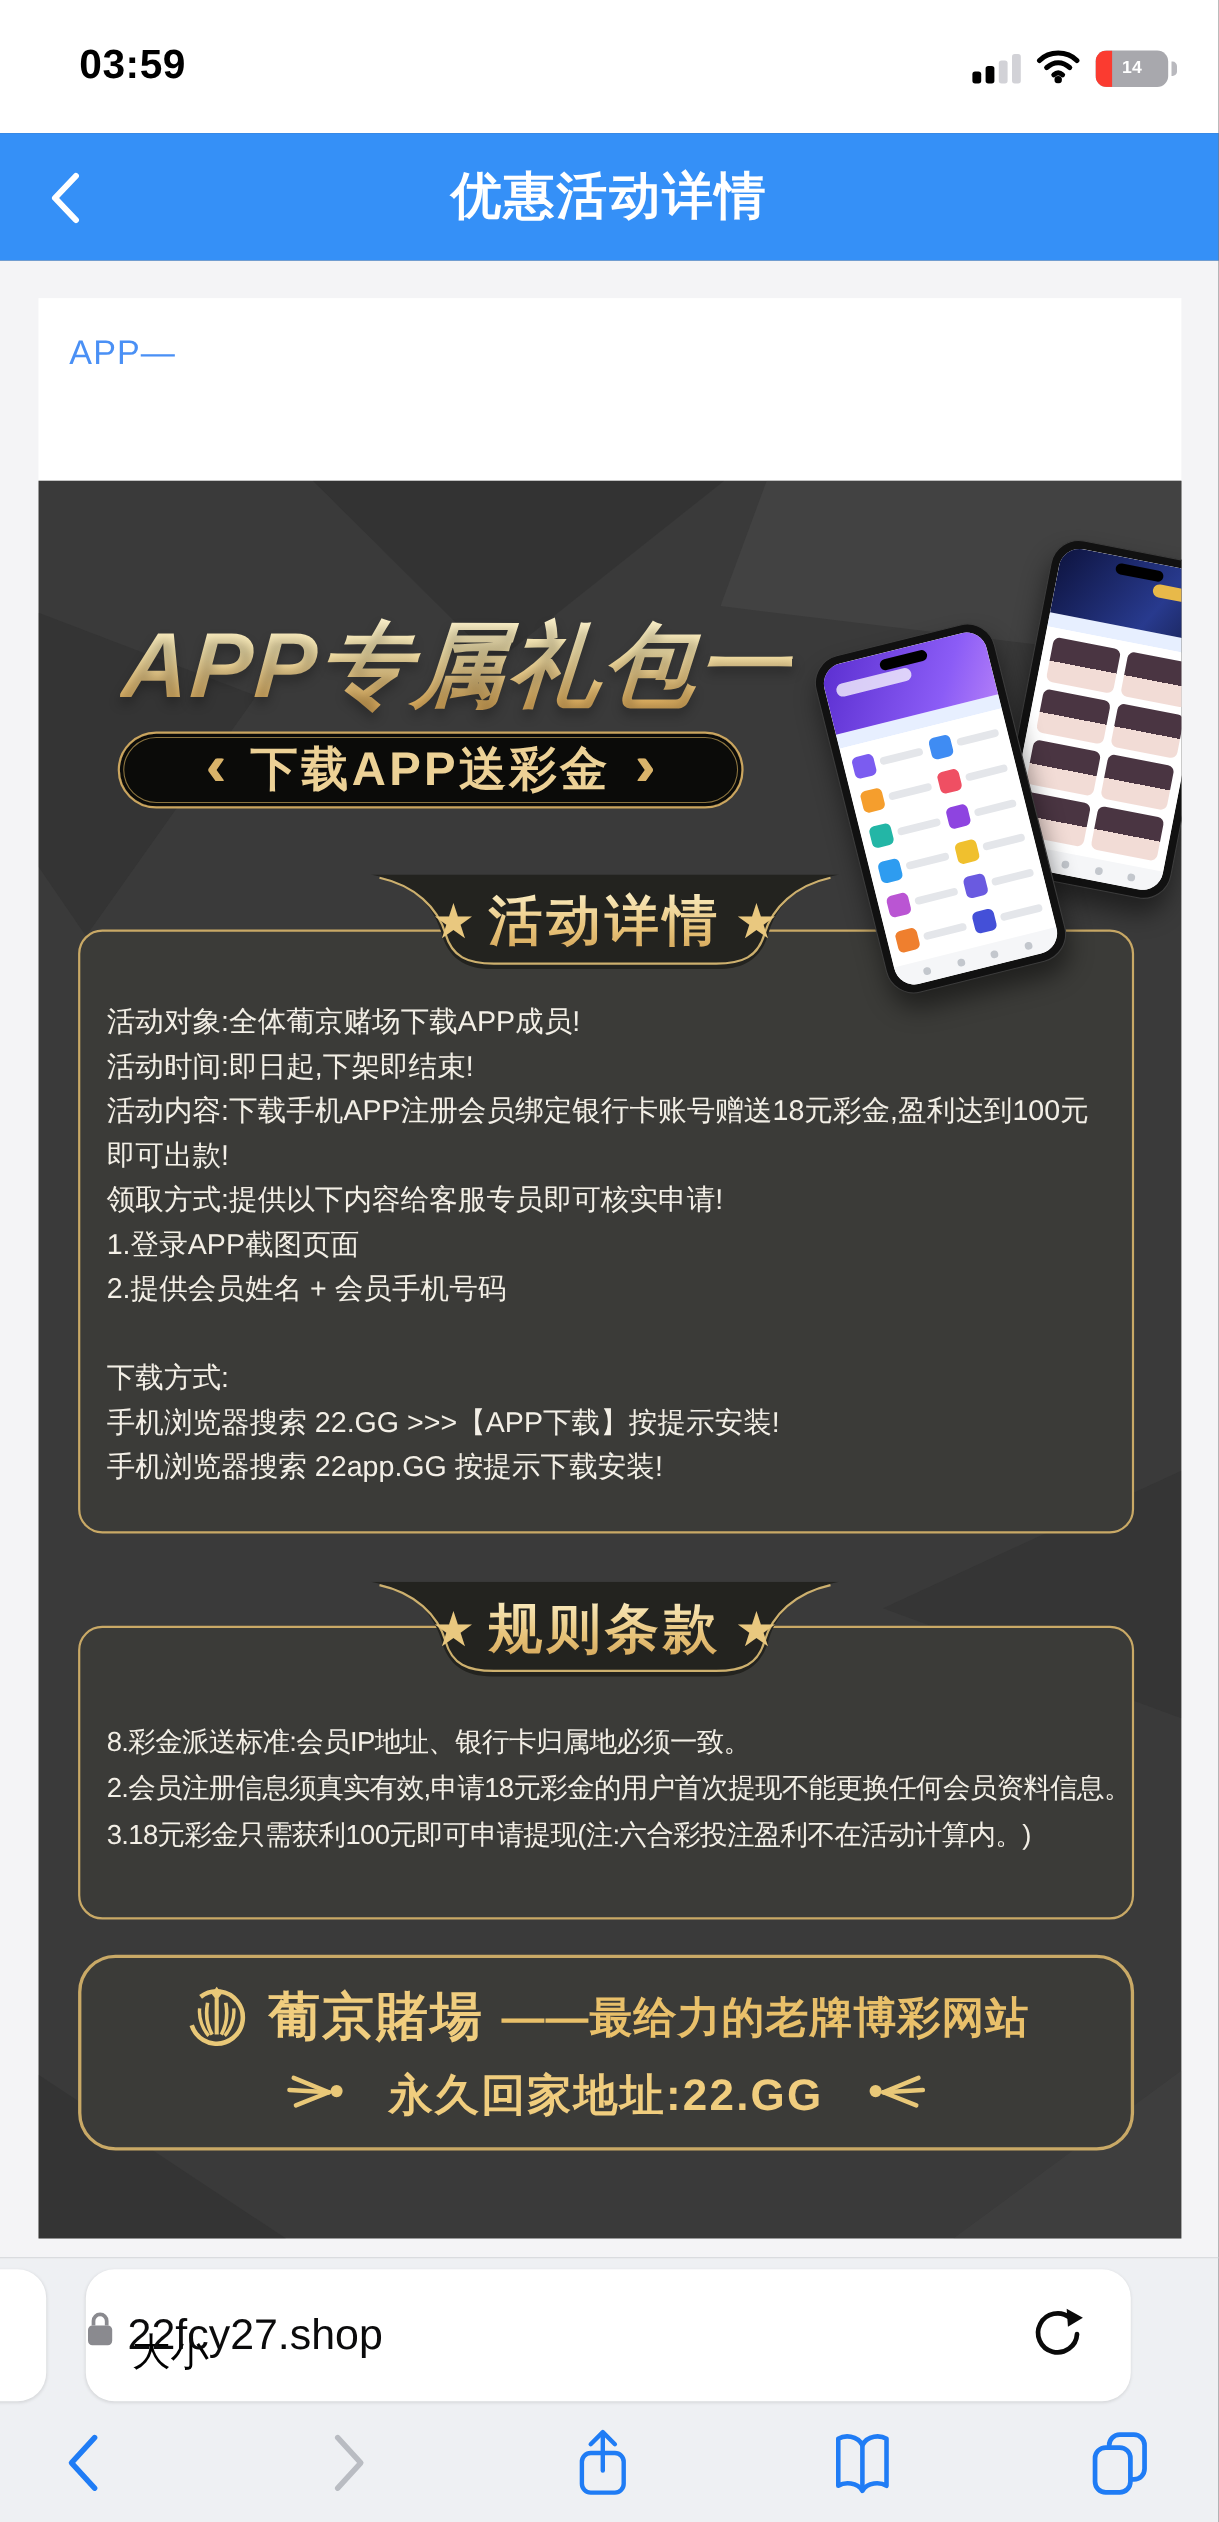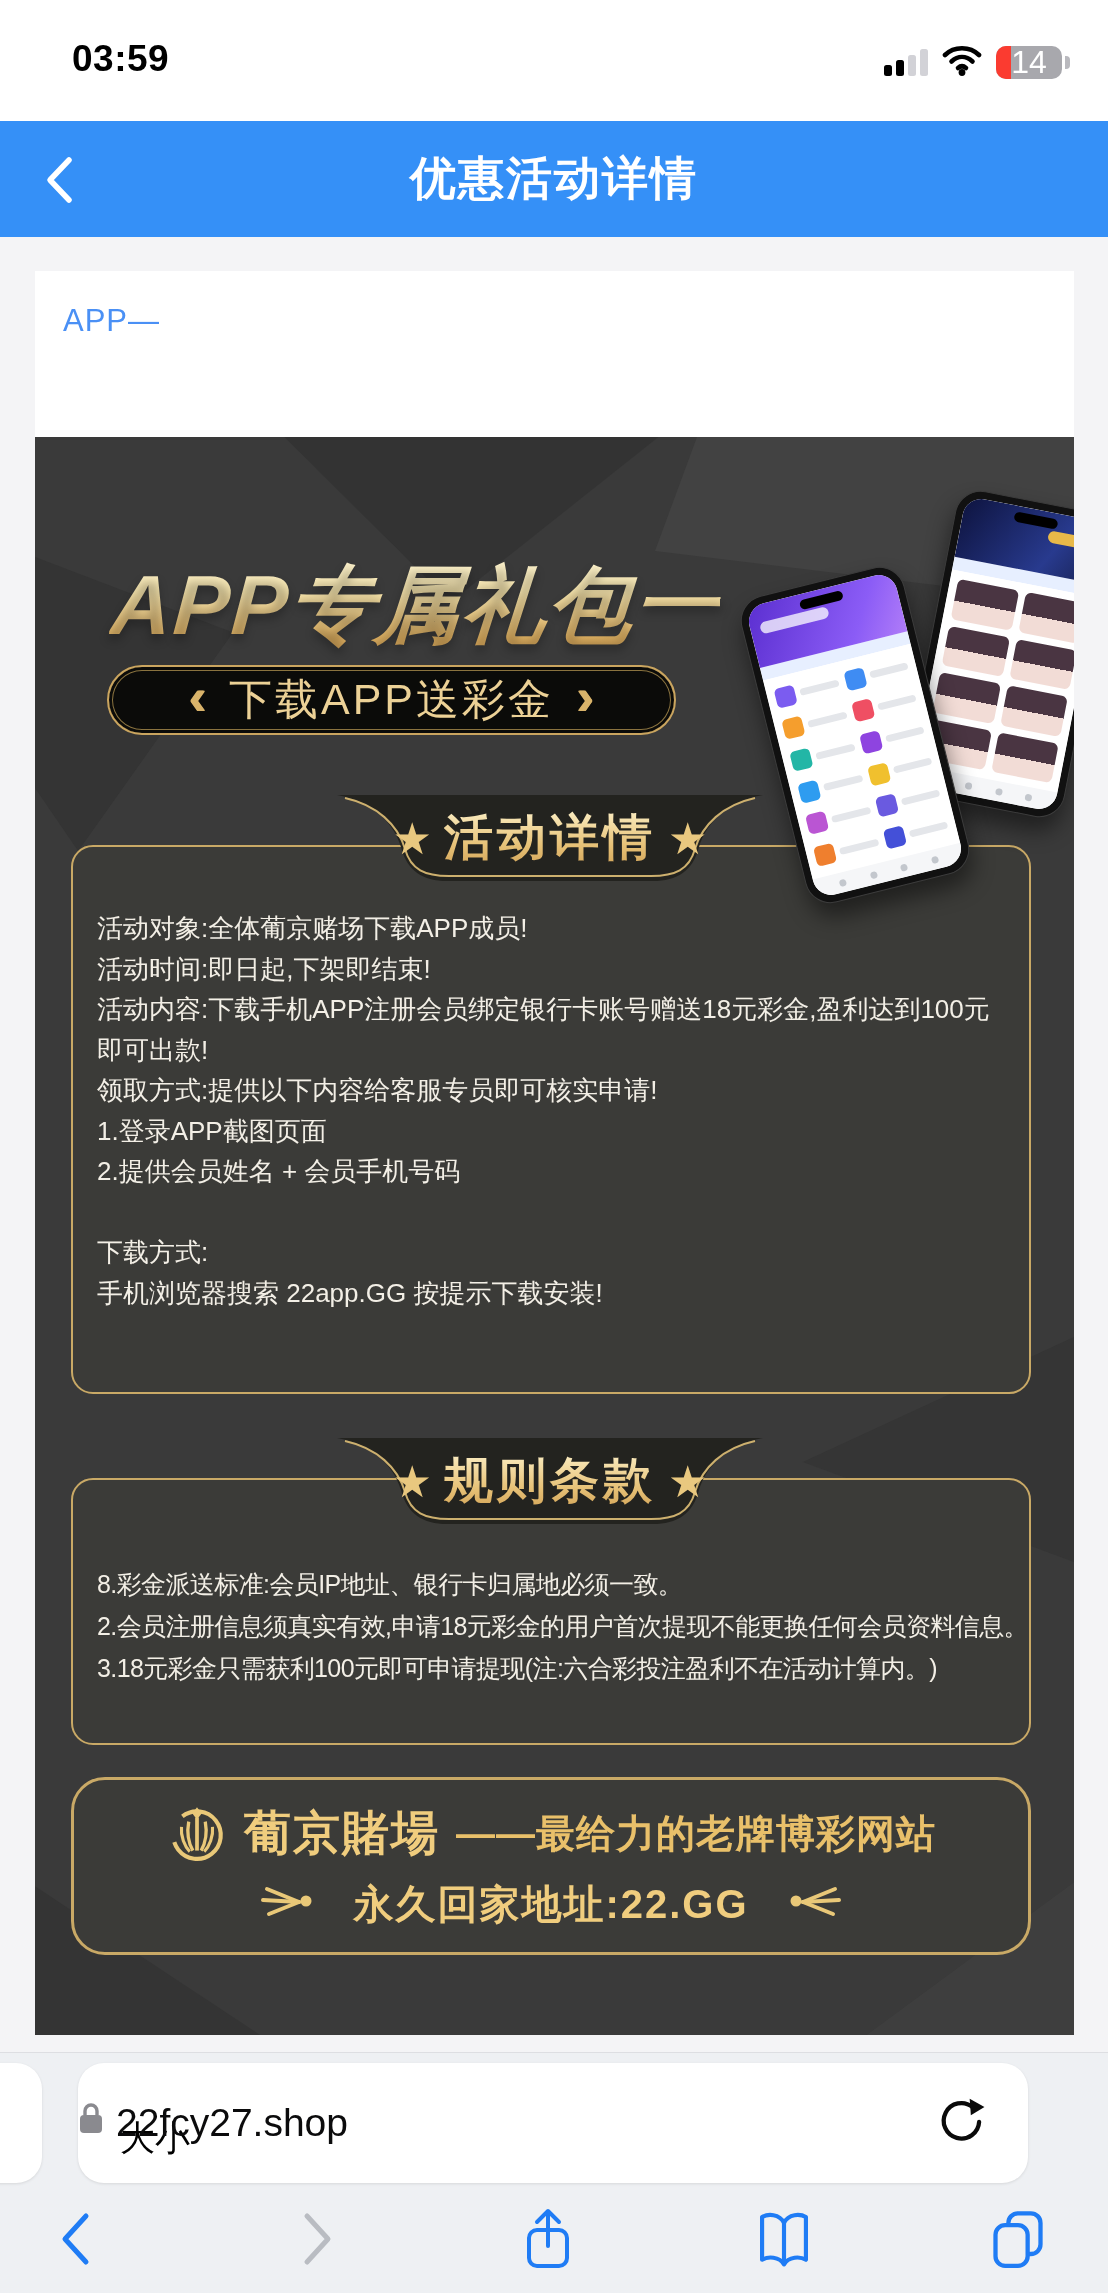"14" .battery .pct { font-size: 32px -> 16px; font-weight: 400 -> 700 }
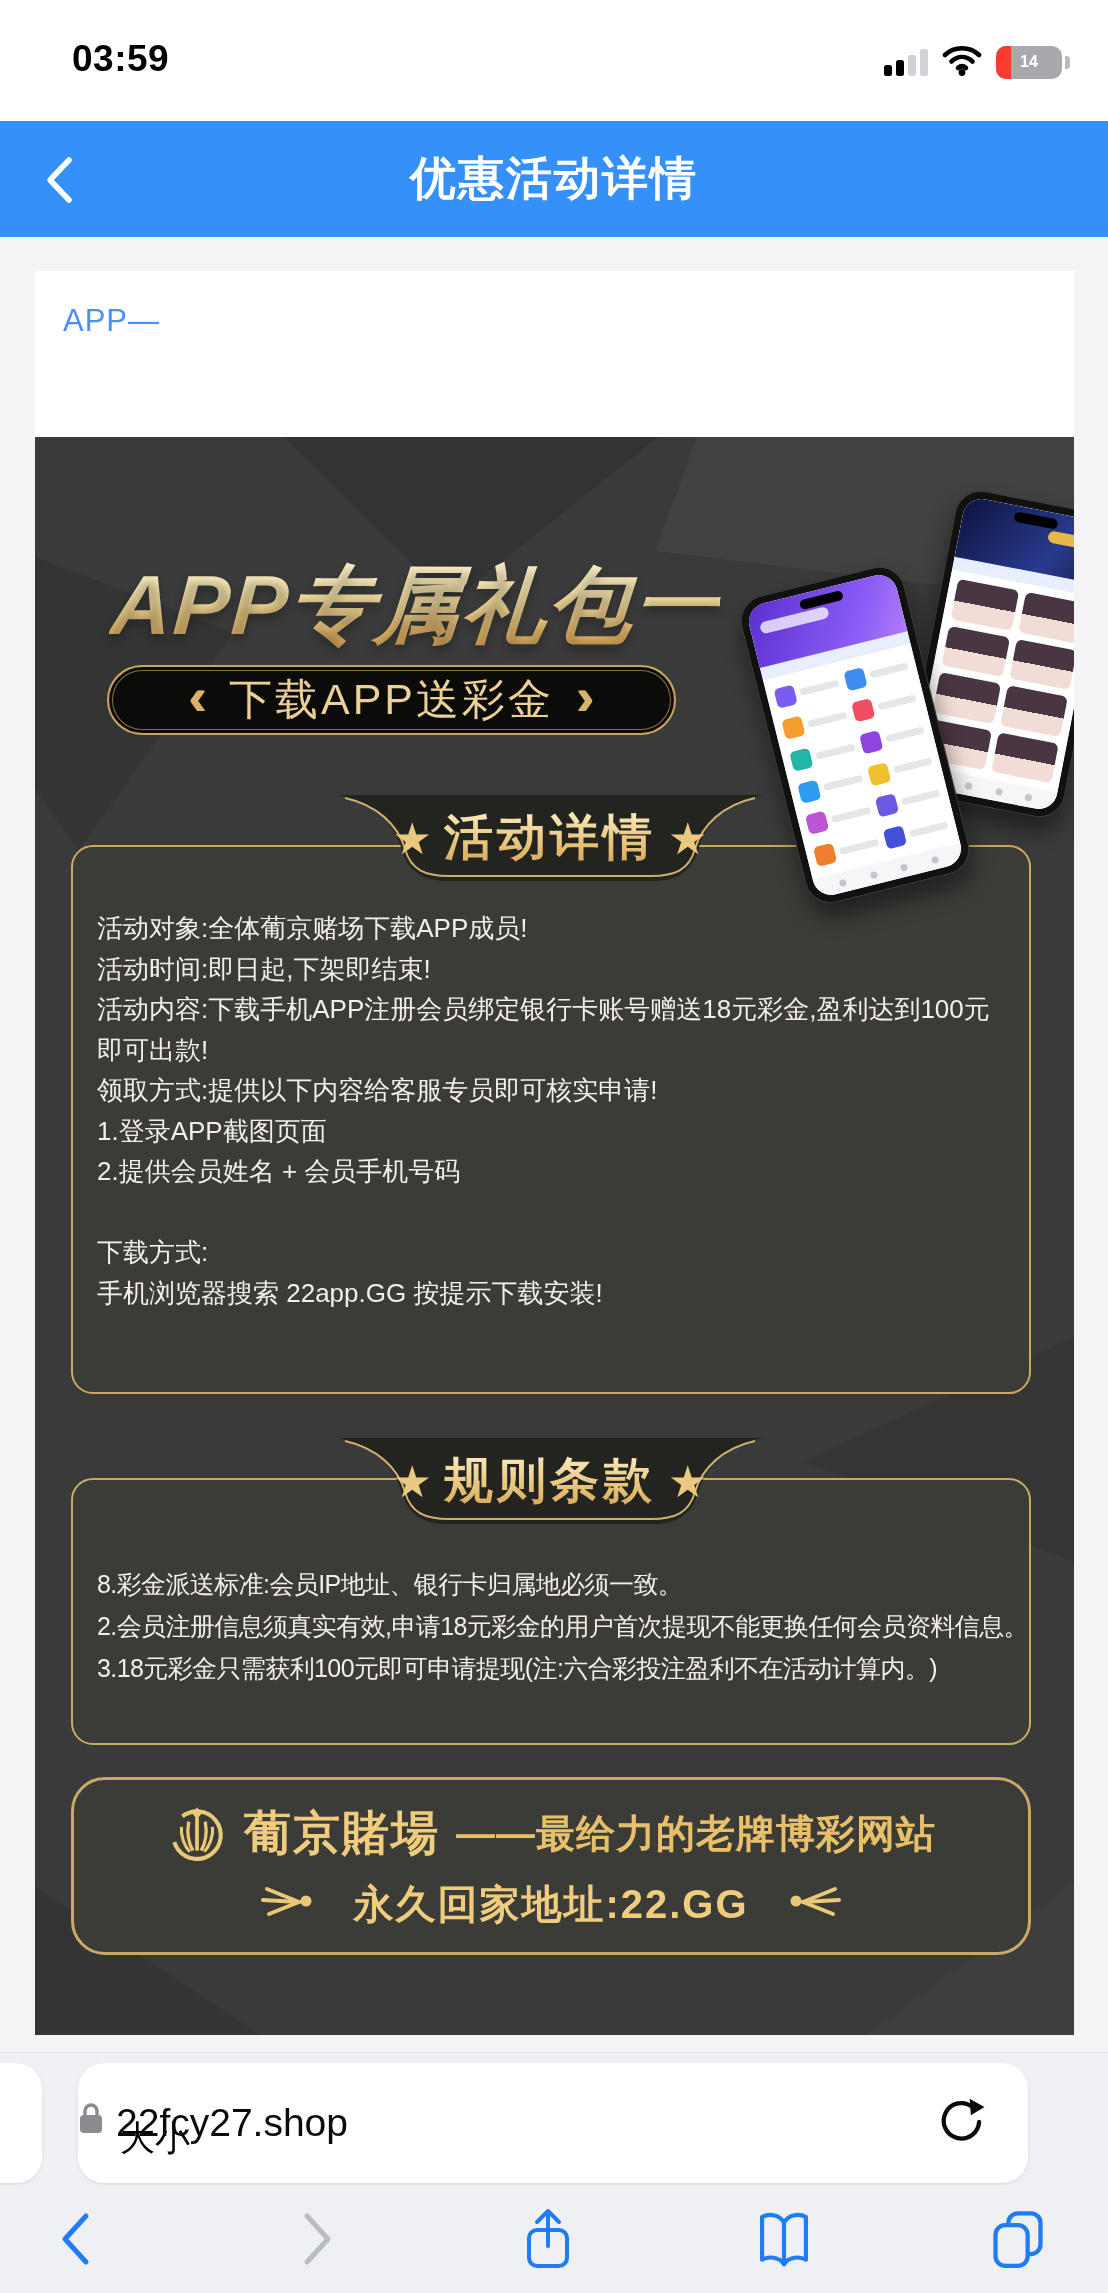"下载APP送彩金" .pill .txt { font-weight: 400 -> 700 }
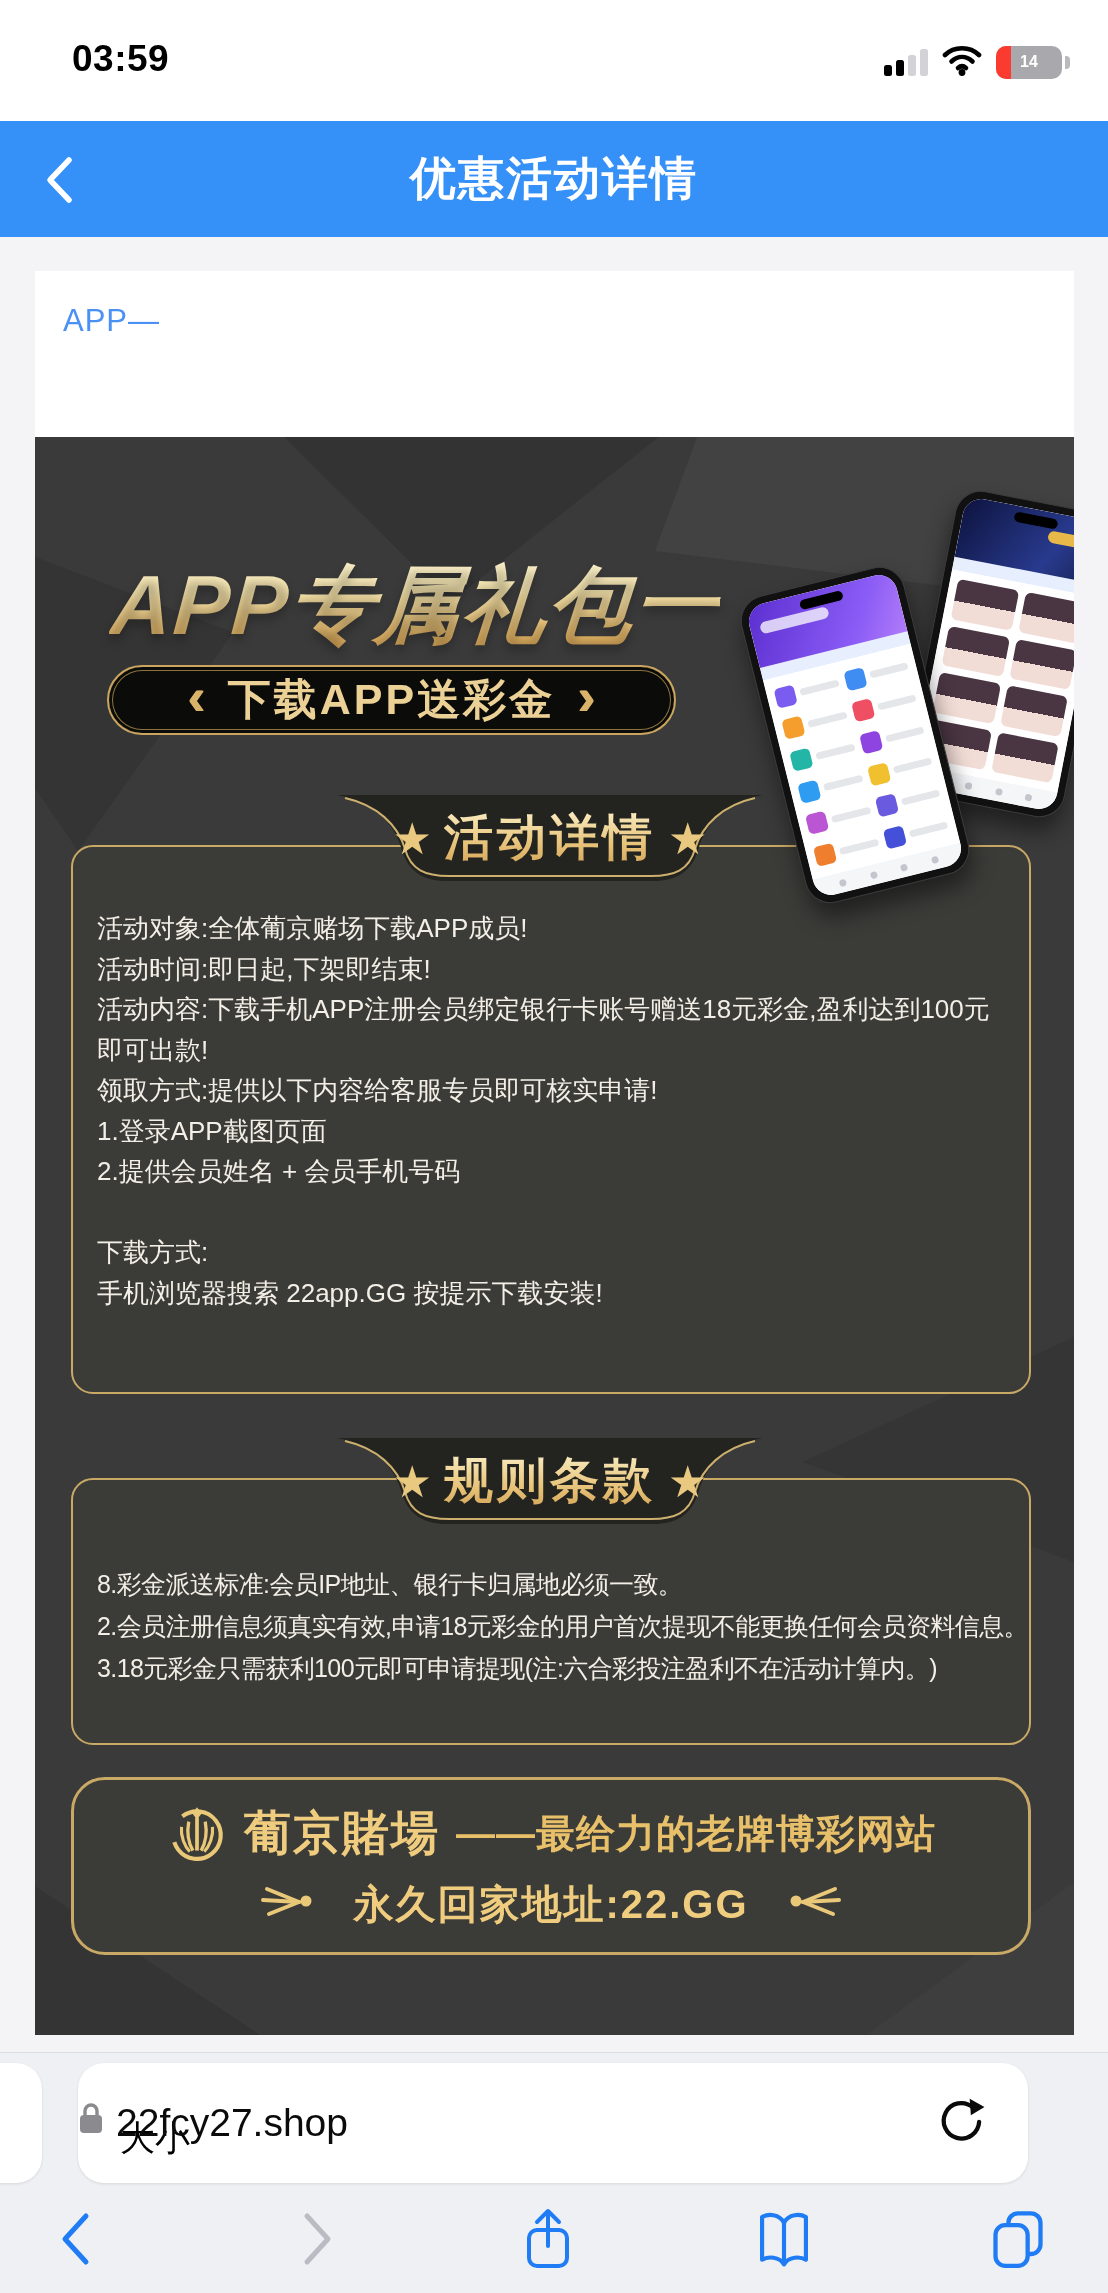"手机浏览器搜索 22.GG >>>【APP下载】按提示安装!" div.box-line { html: none -> <div>手机浏览器搜索 22.GG &gt;&gt;&gt;【APP下载】按提示安装!</div> }
